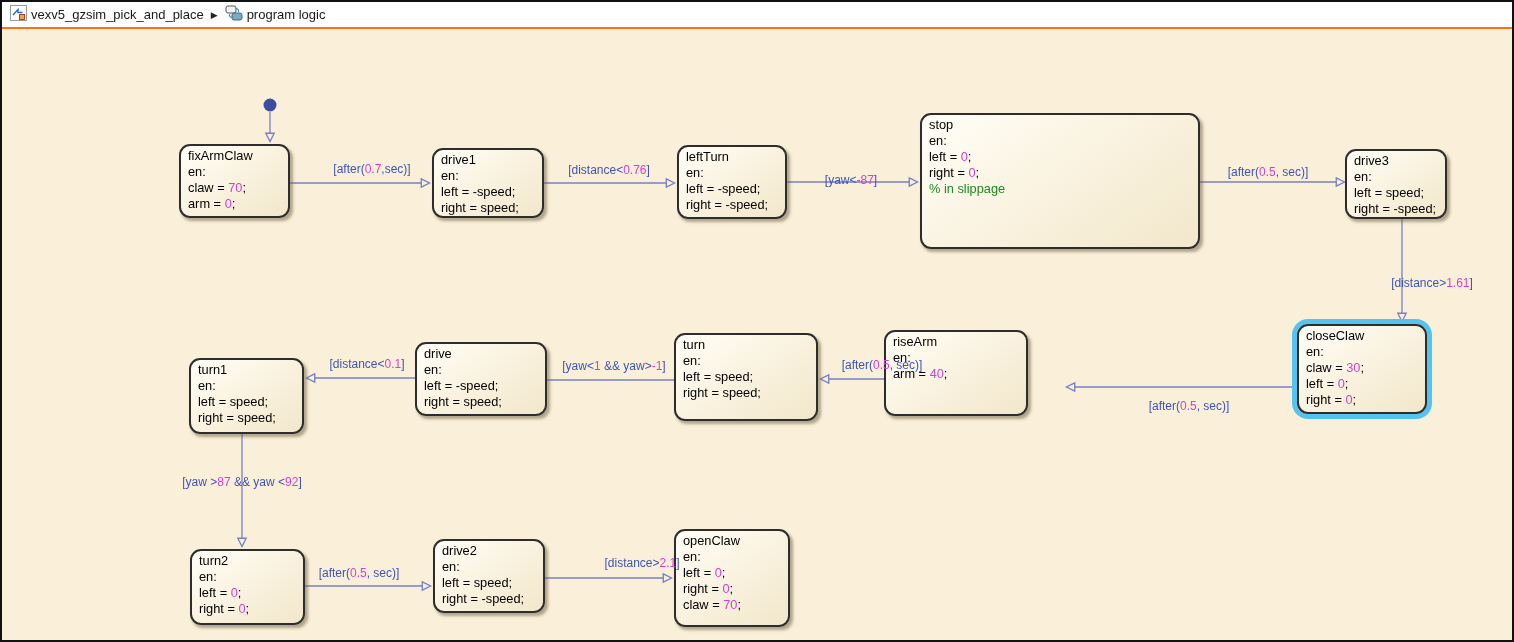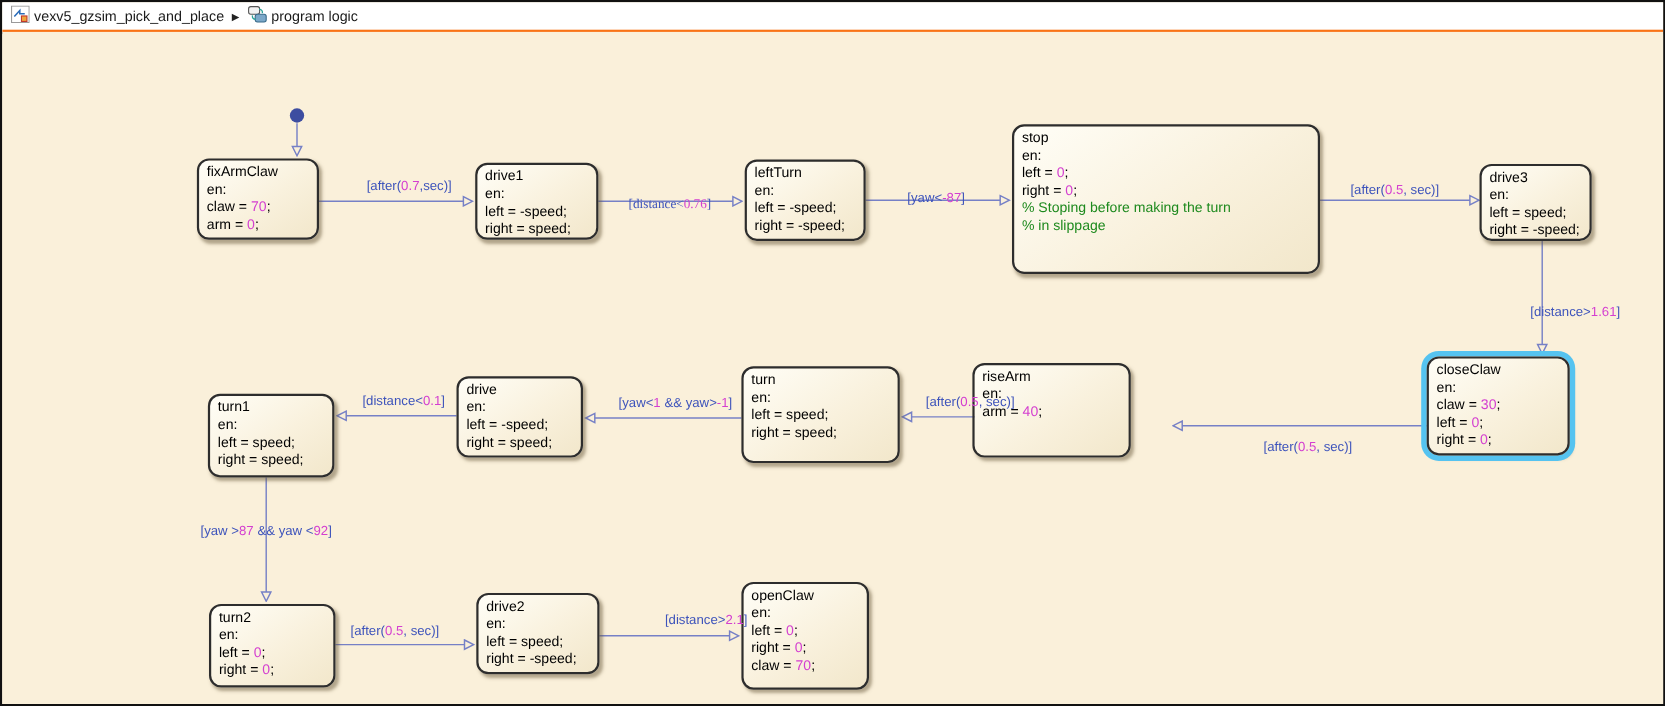"[distance<0.76]" div.tlabel { font-family: Liberation Serif, serif -> none; top: 184px -> 168px }
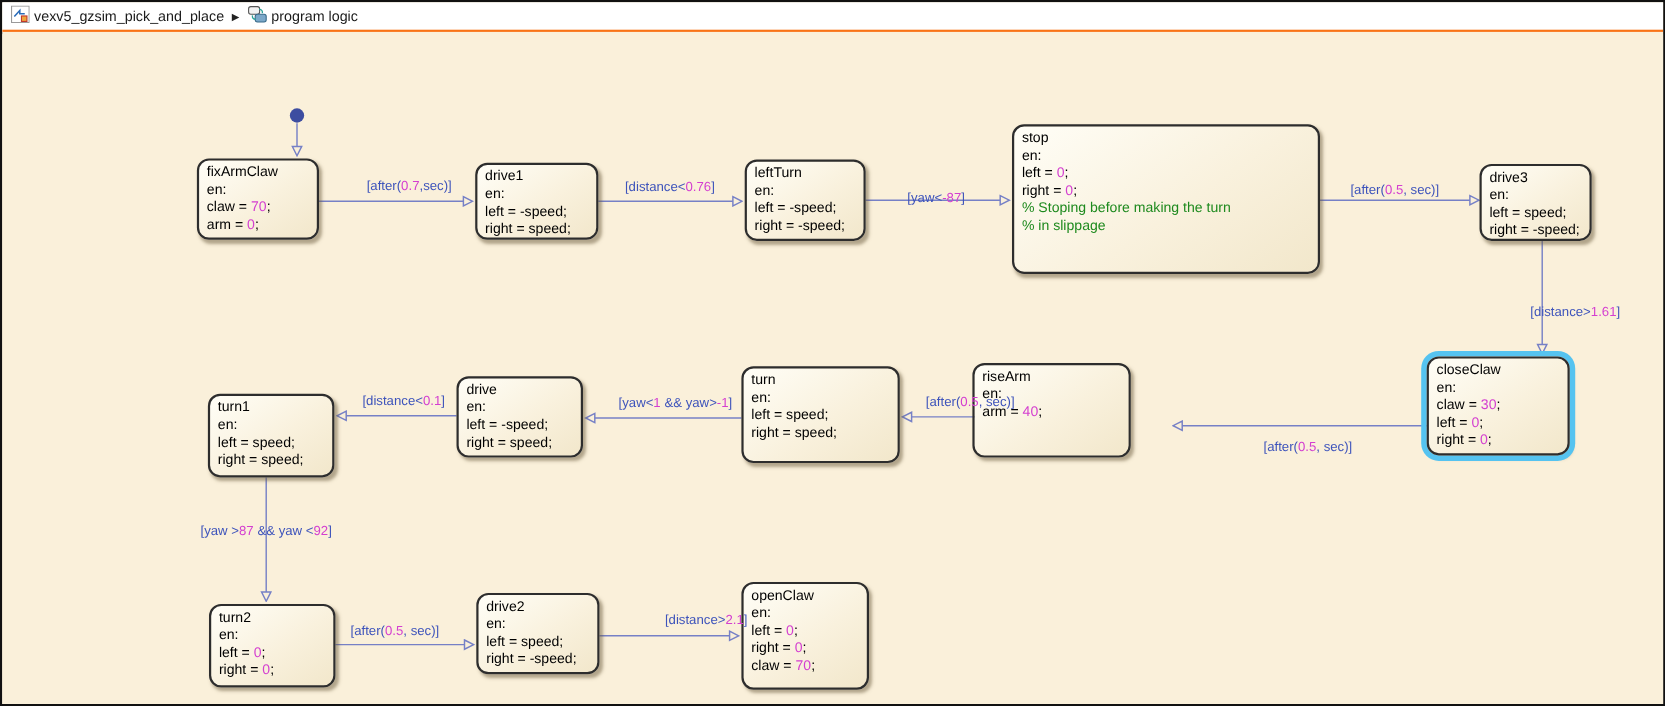"% Stoping before making the" div.state-line { html: <div><span>% Stoping before making the turn</span></div> -> none }
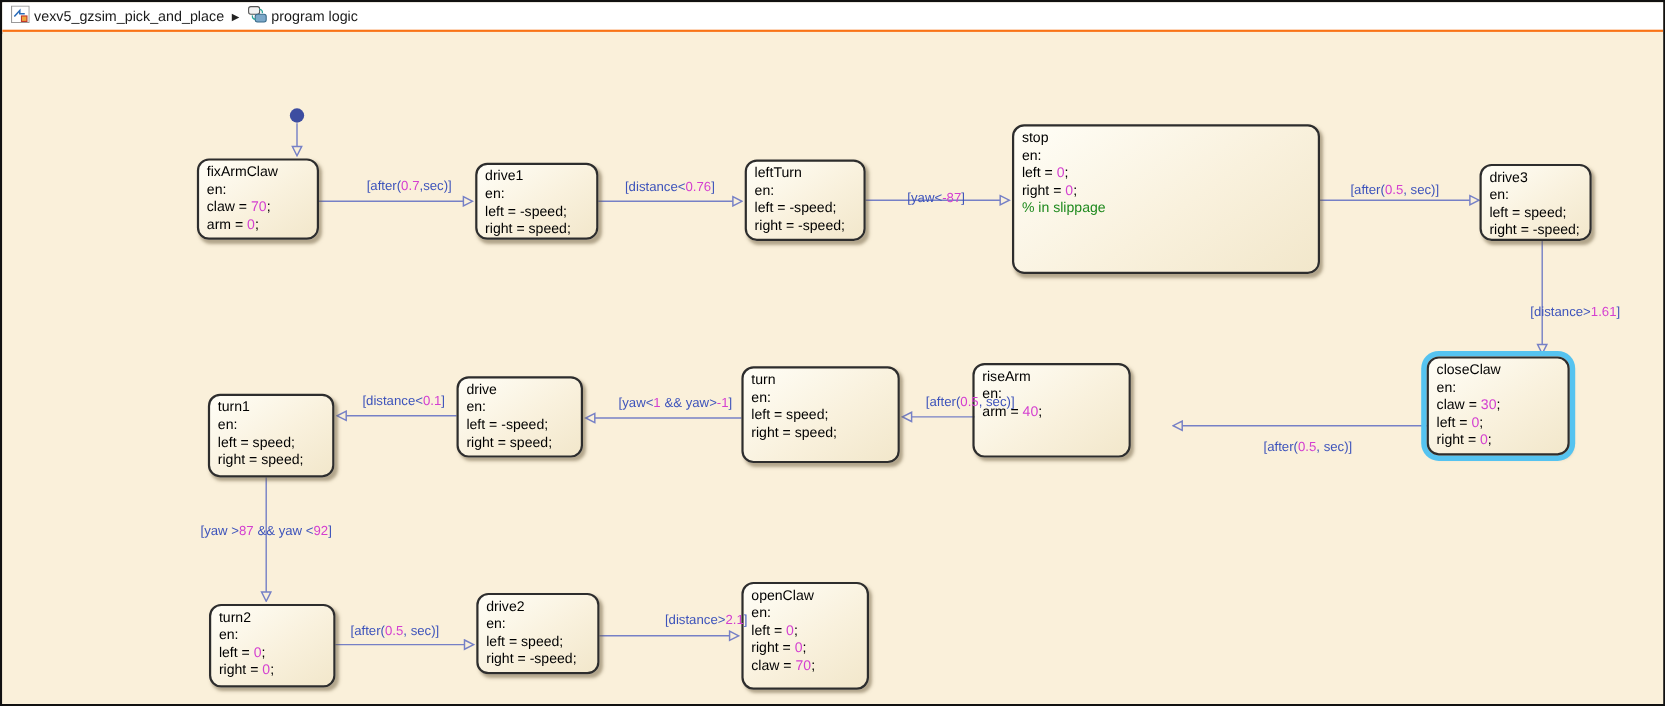"drive" div.state { width: 115px -> 132px }
